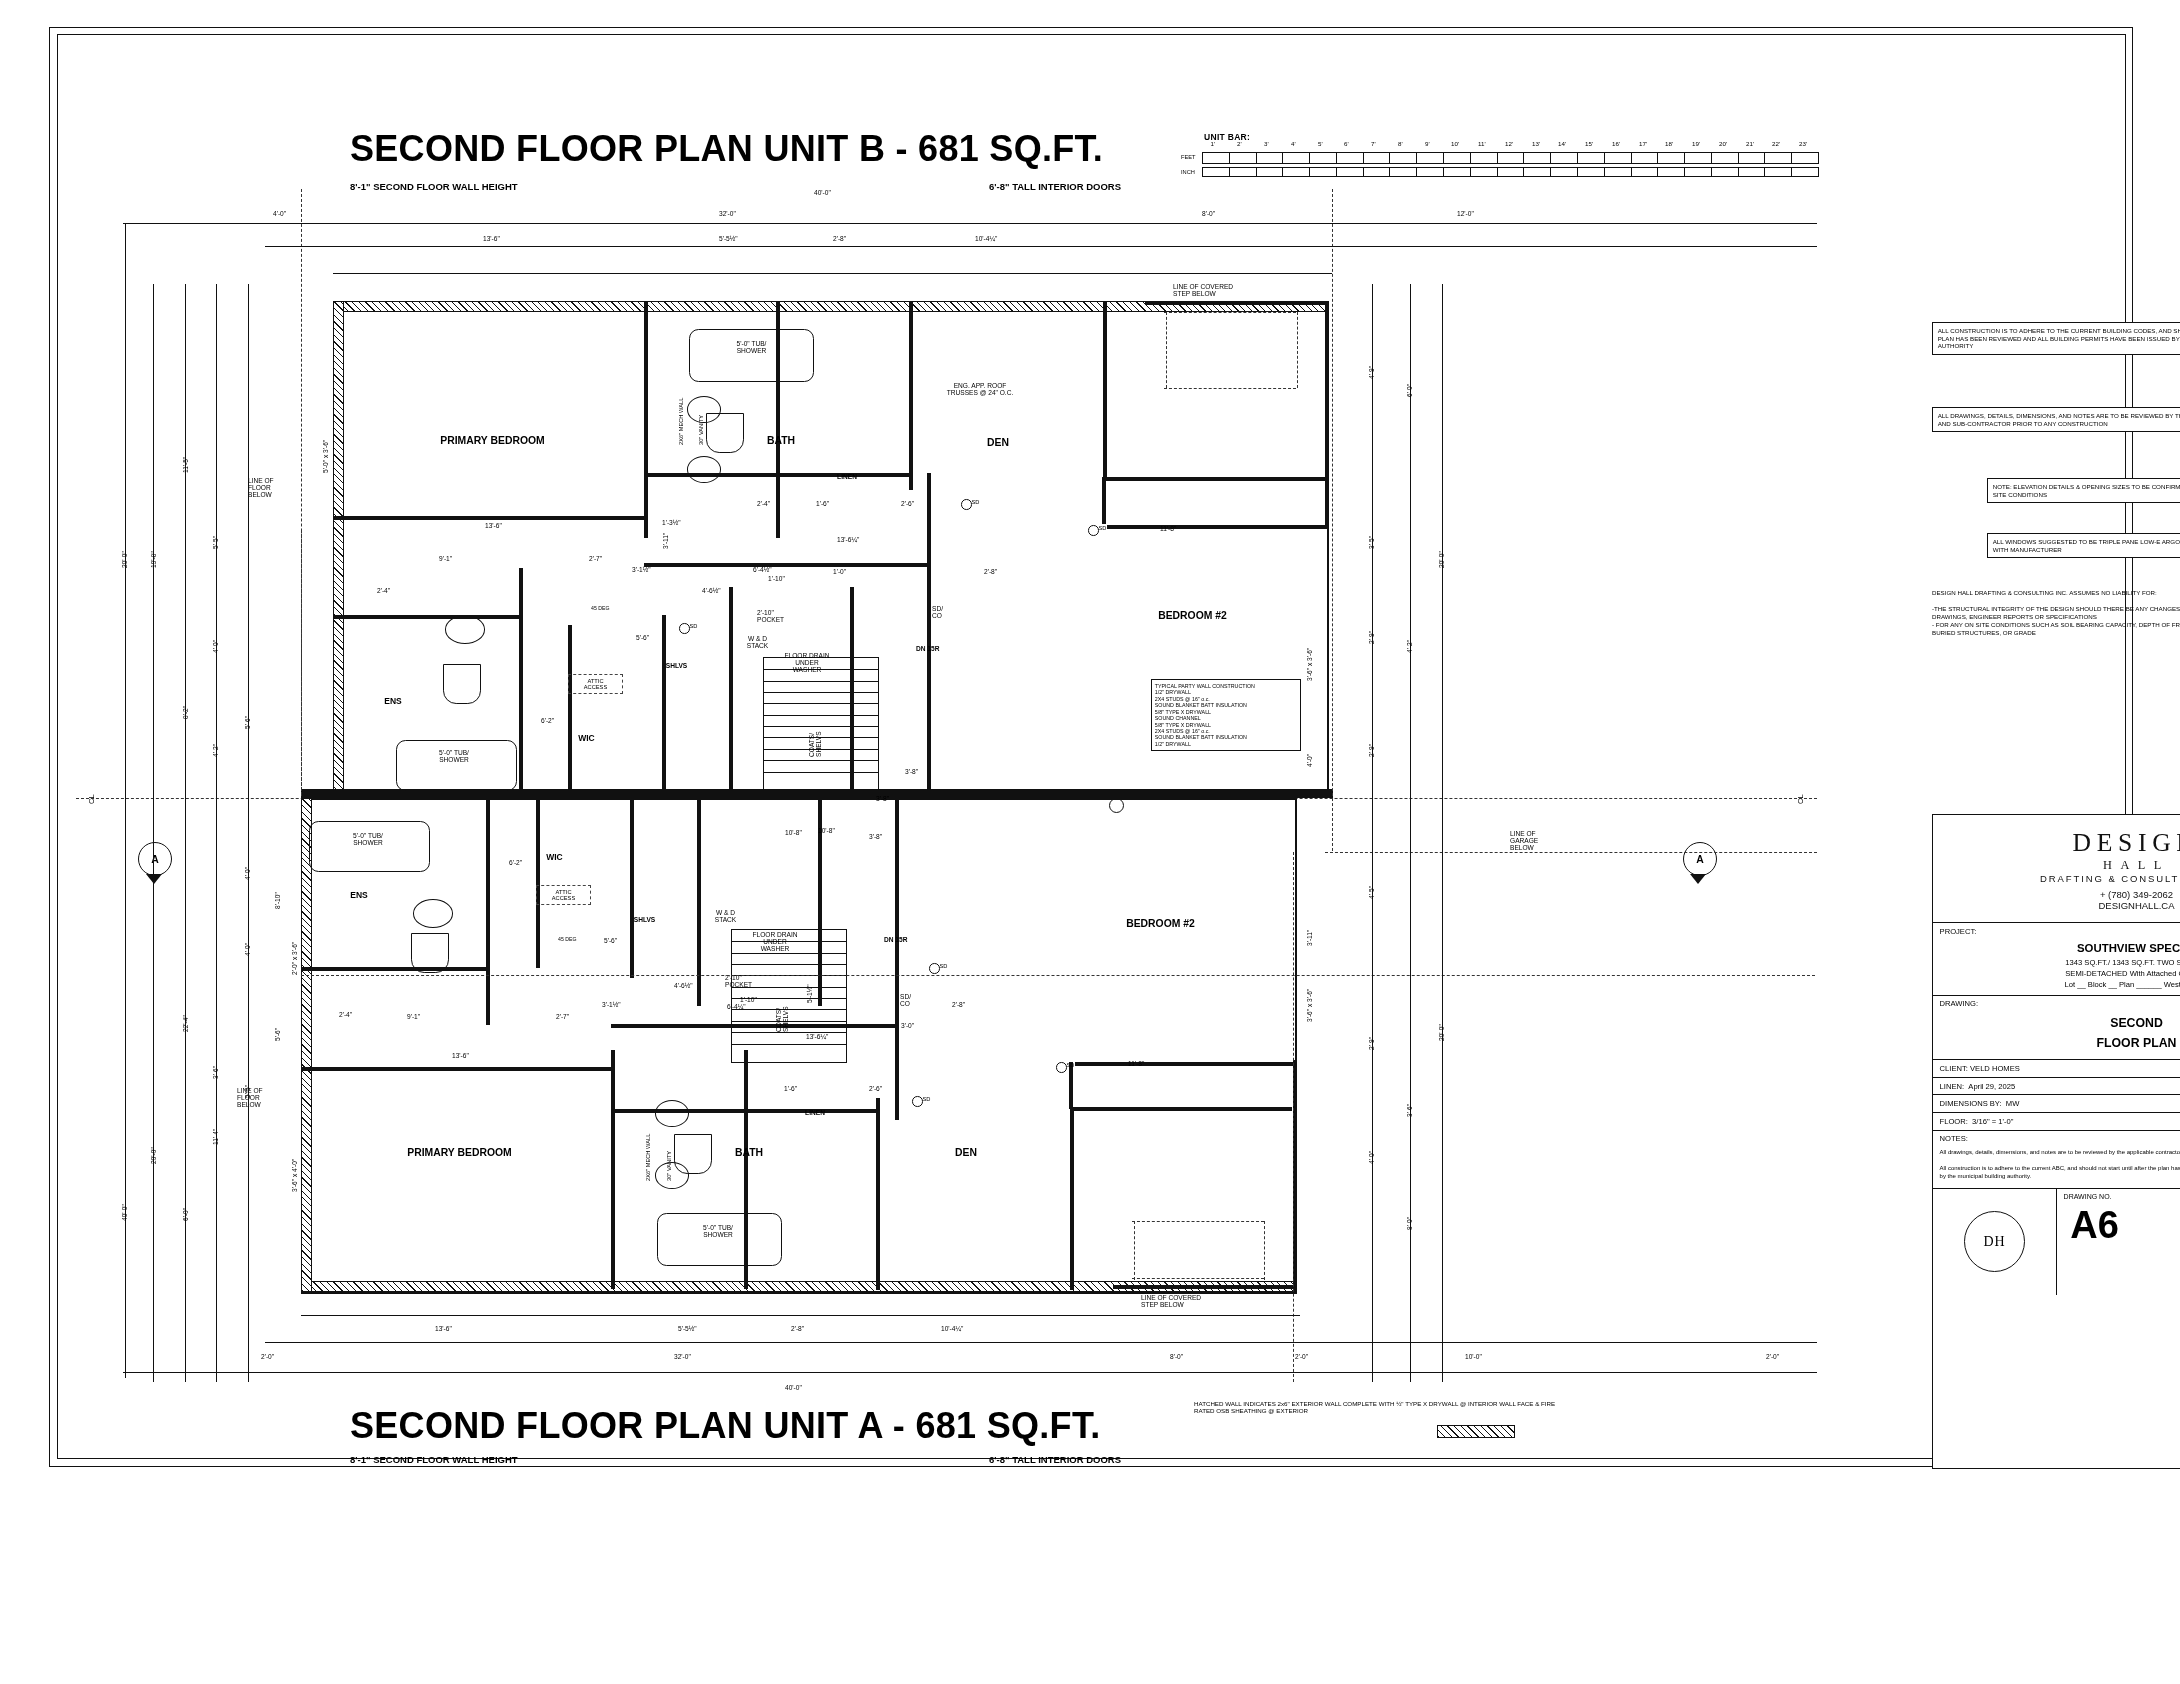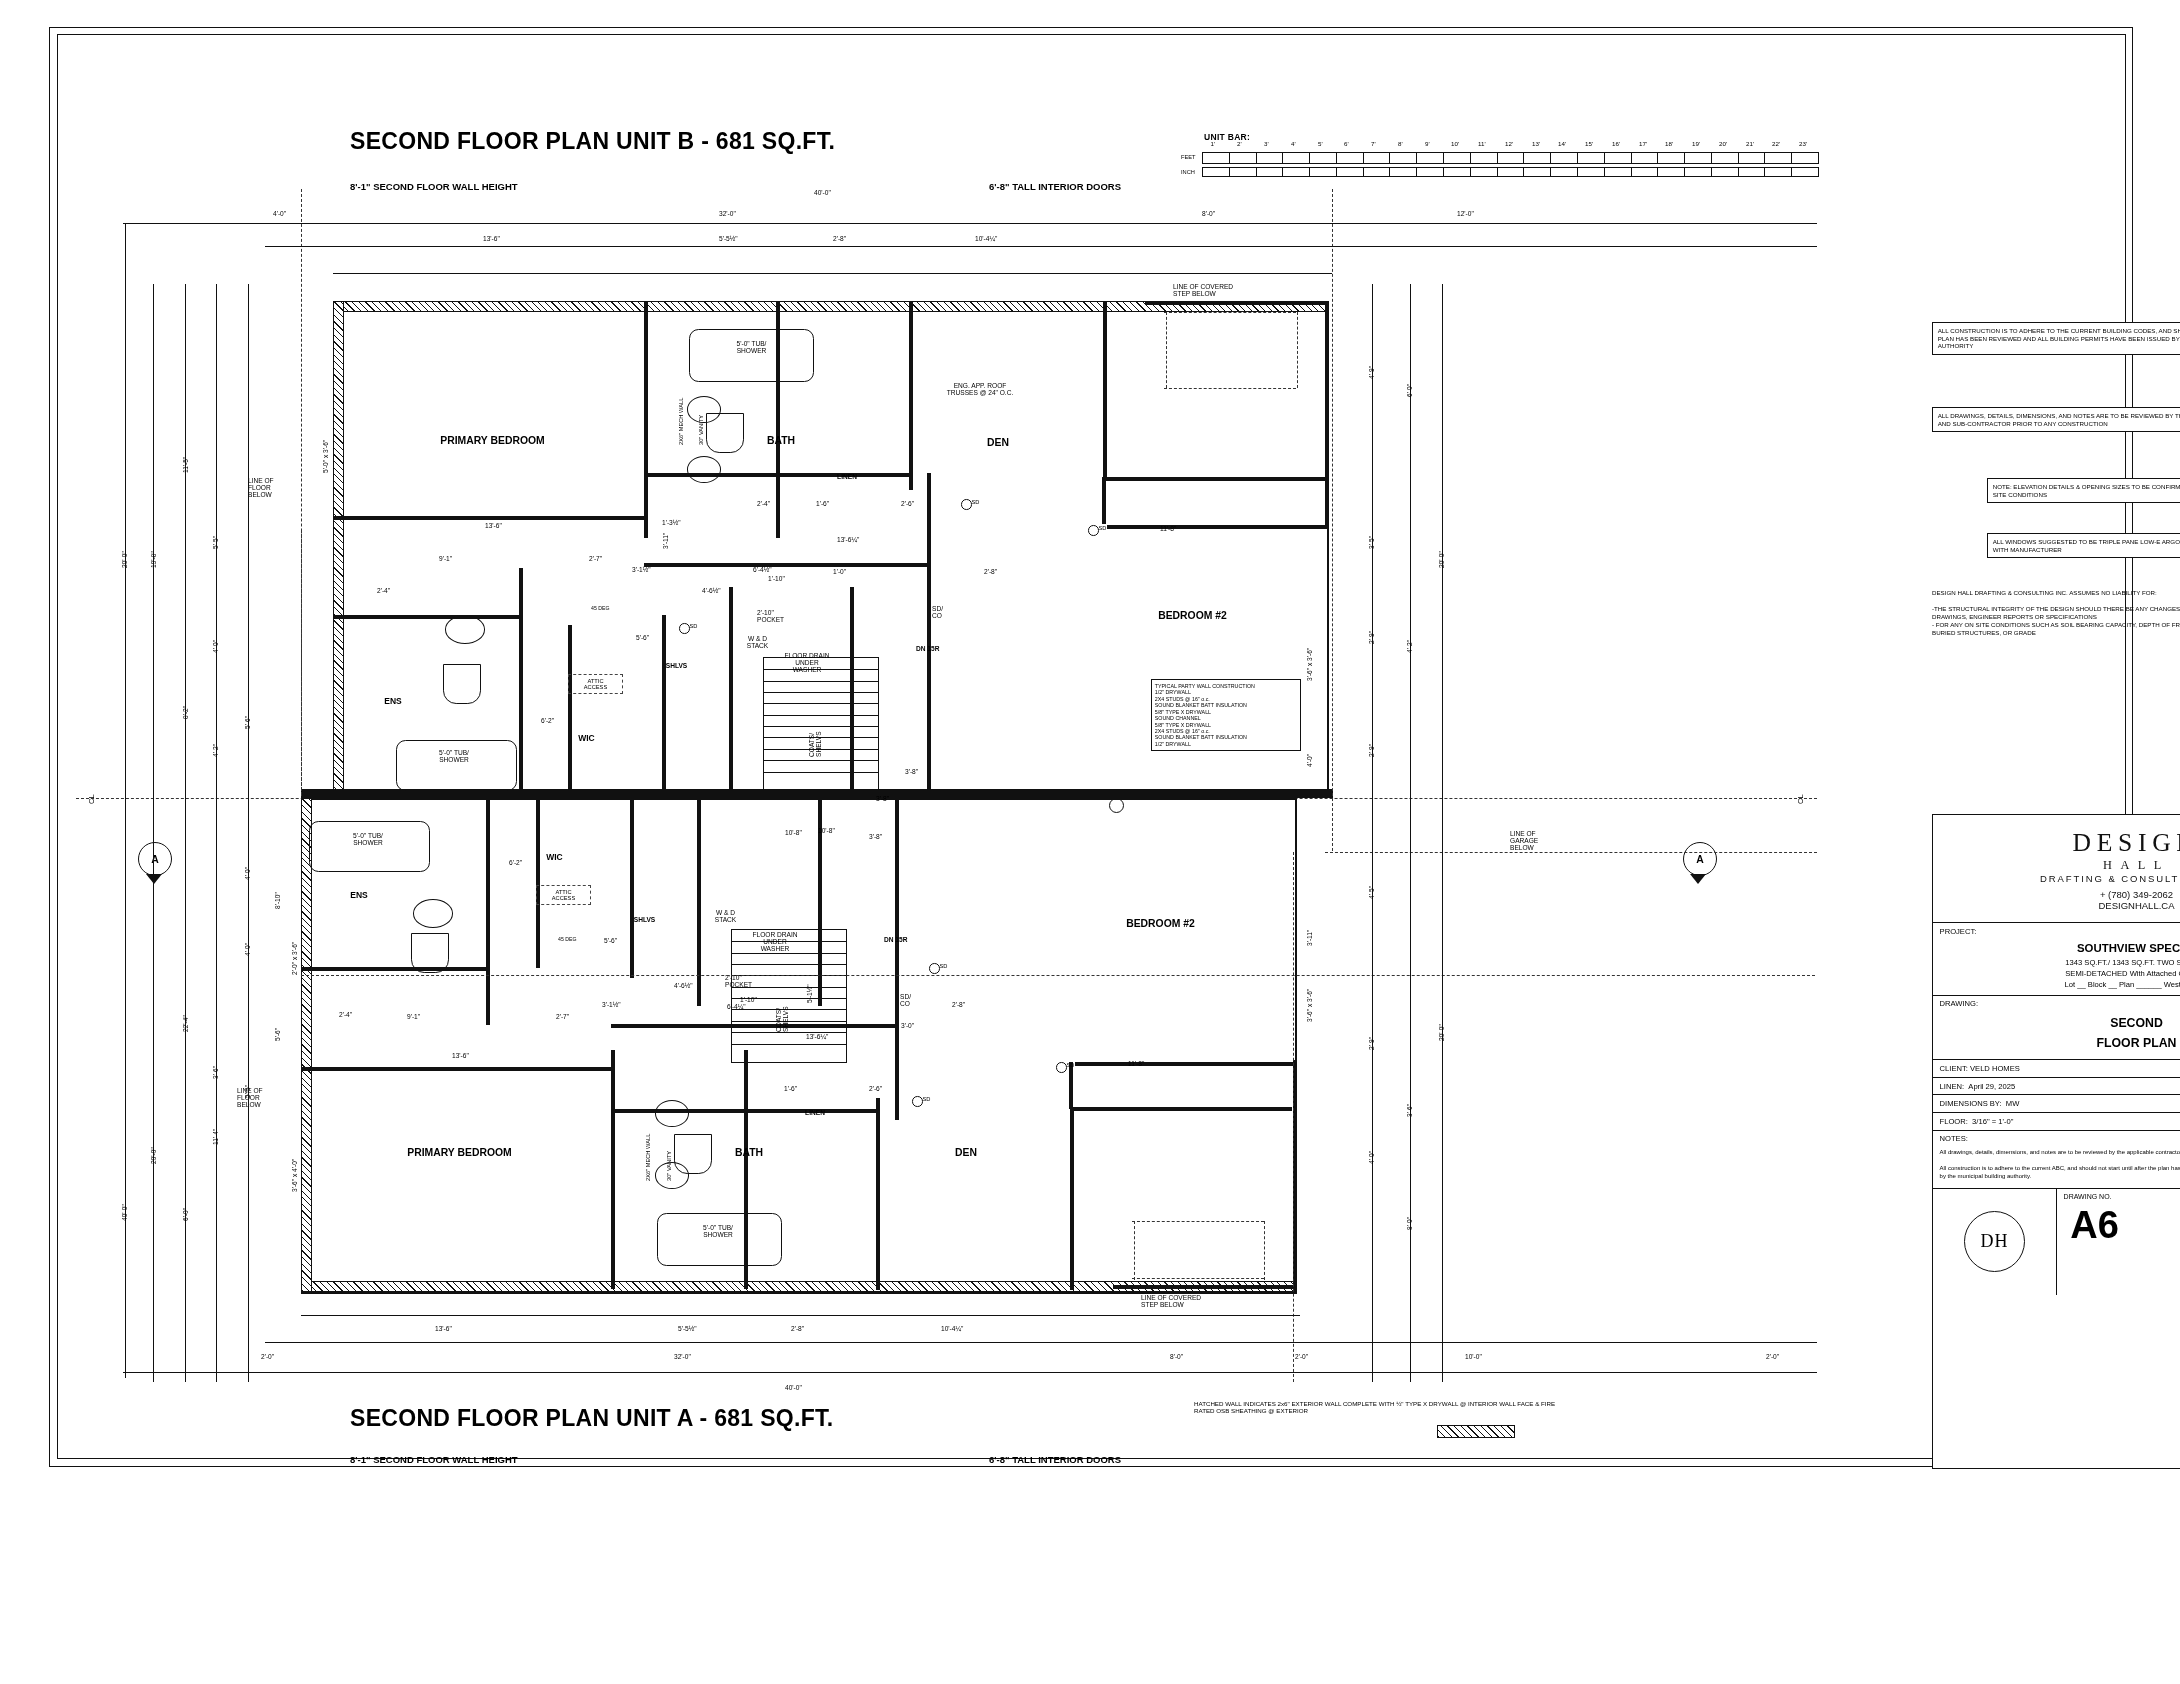"SECOND FLOOR PLAN UNIT B" .t-xl { font-size: 23px -> 36px }
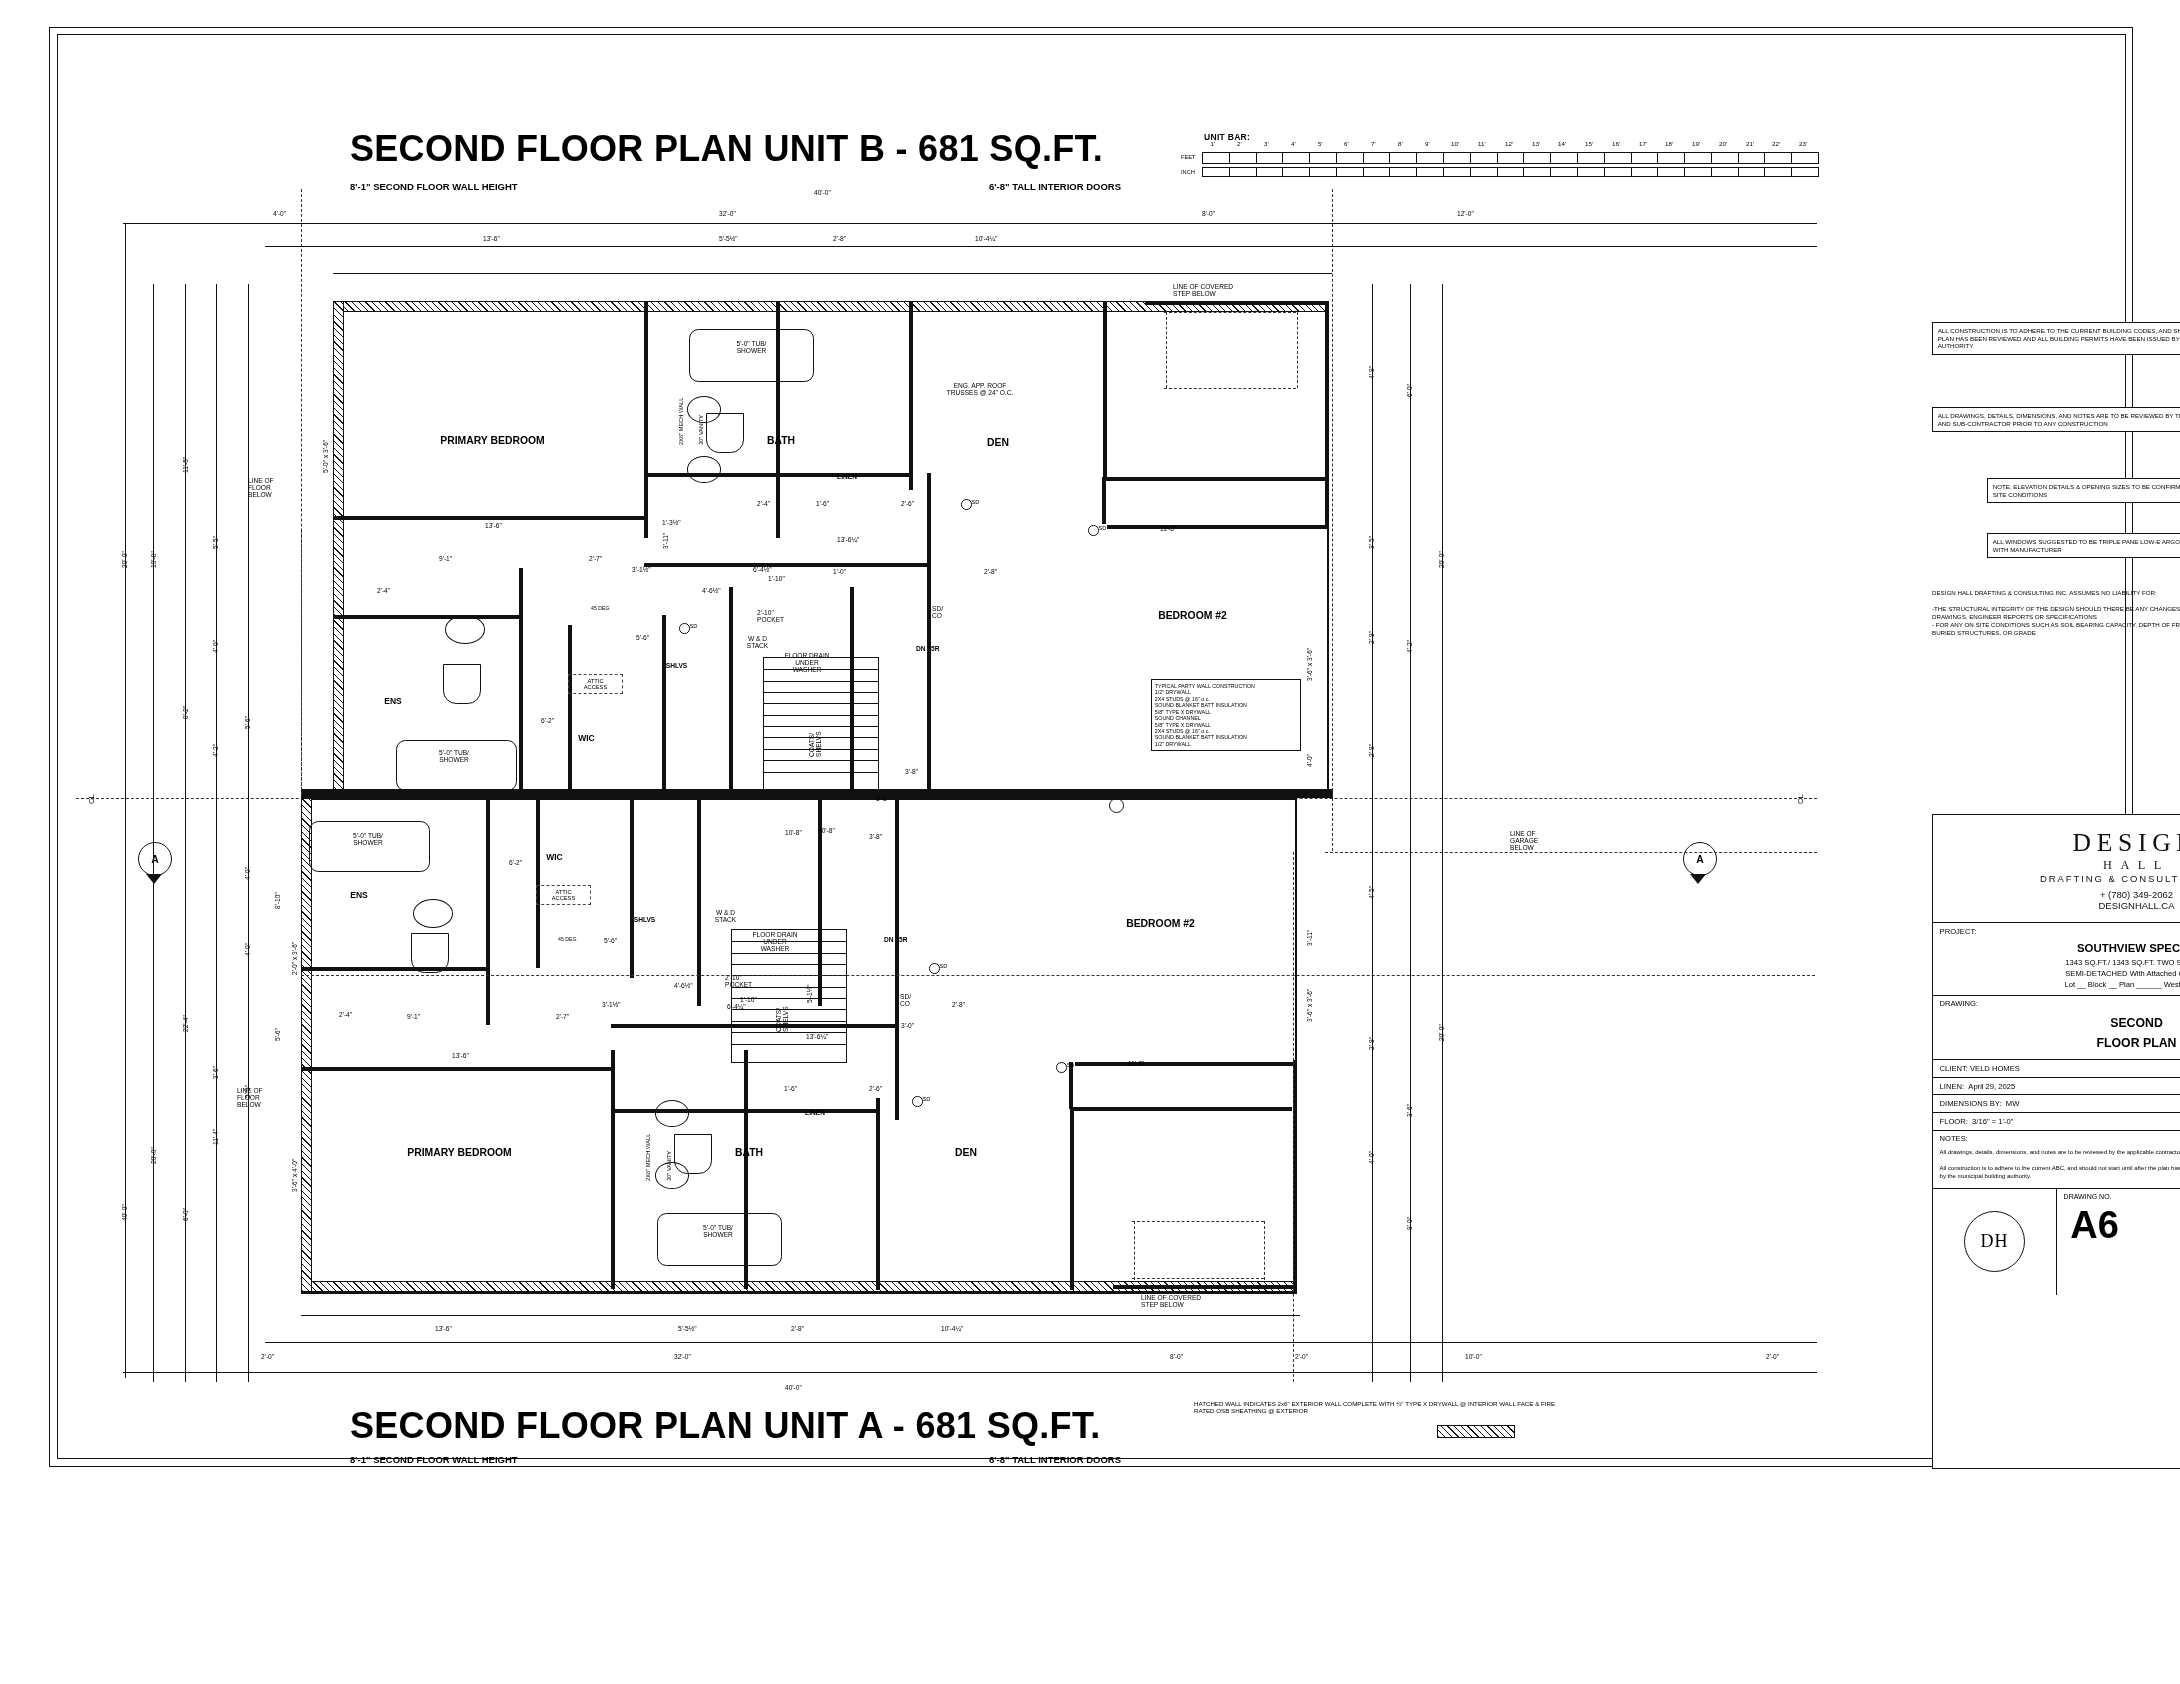"DH" div { font-size: 18px -> 14px }
